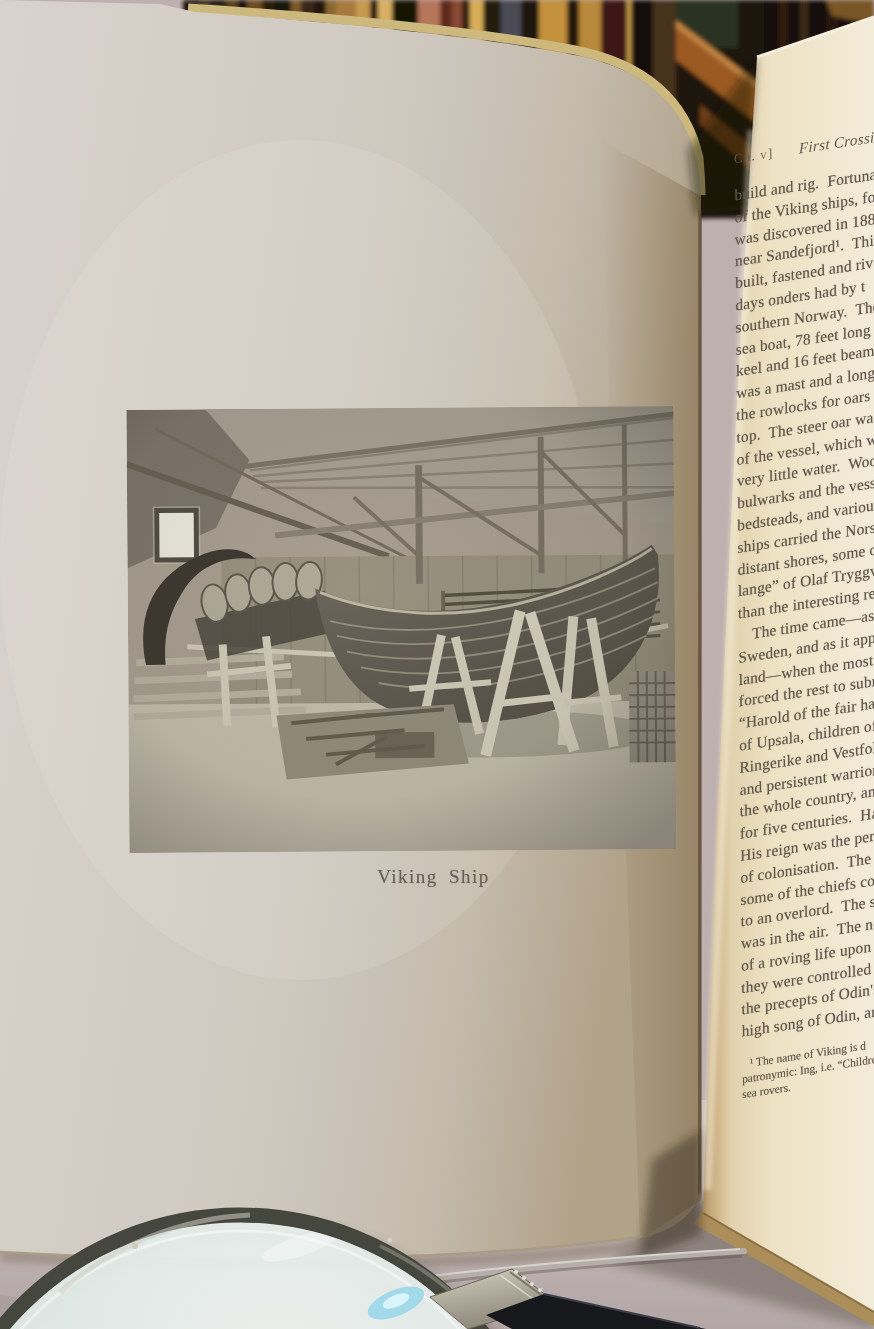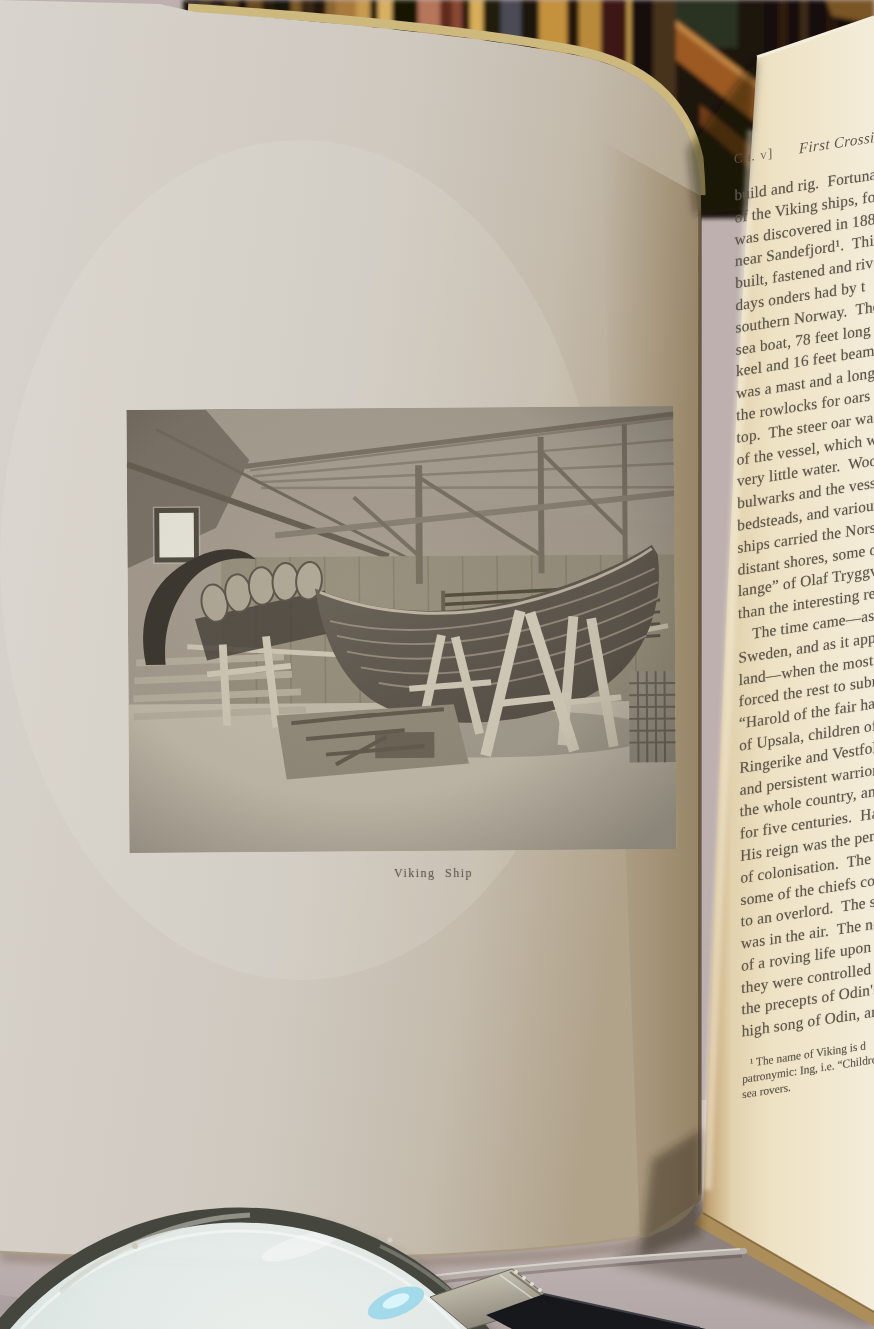"Viking Ship" #plate-caption { font-size: 12px -> 19px }
